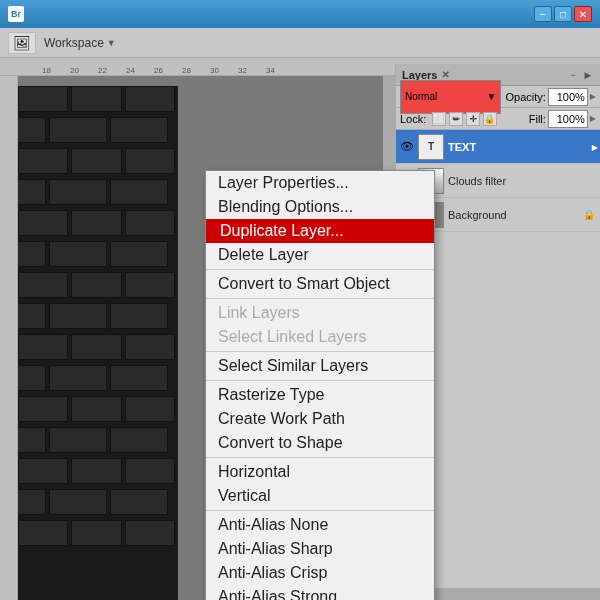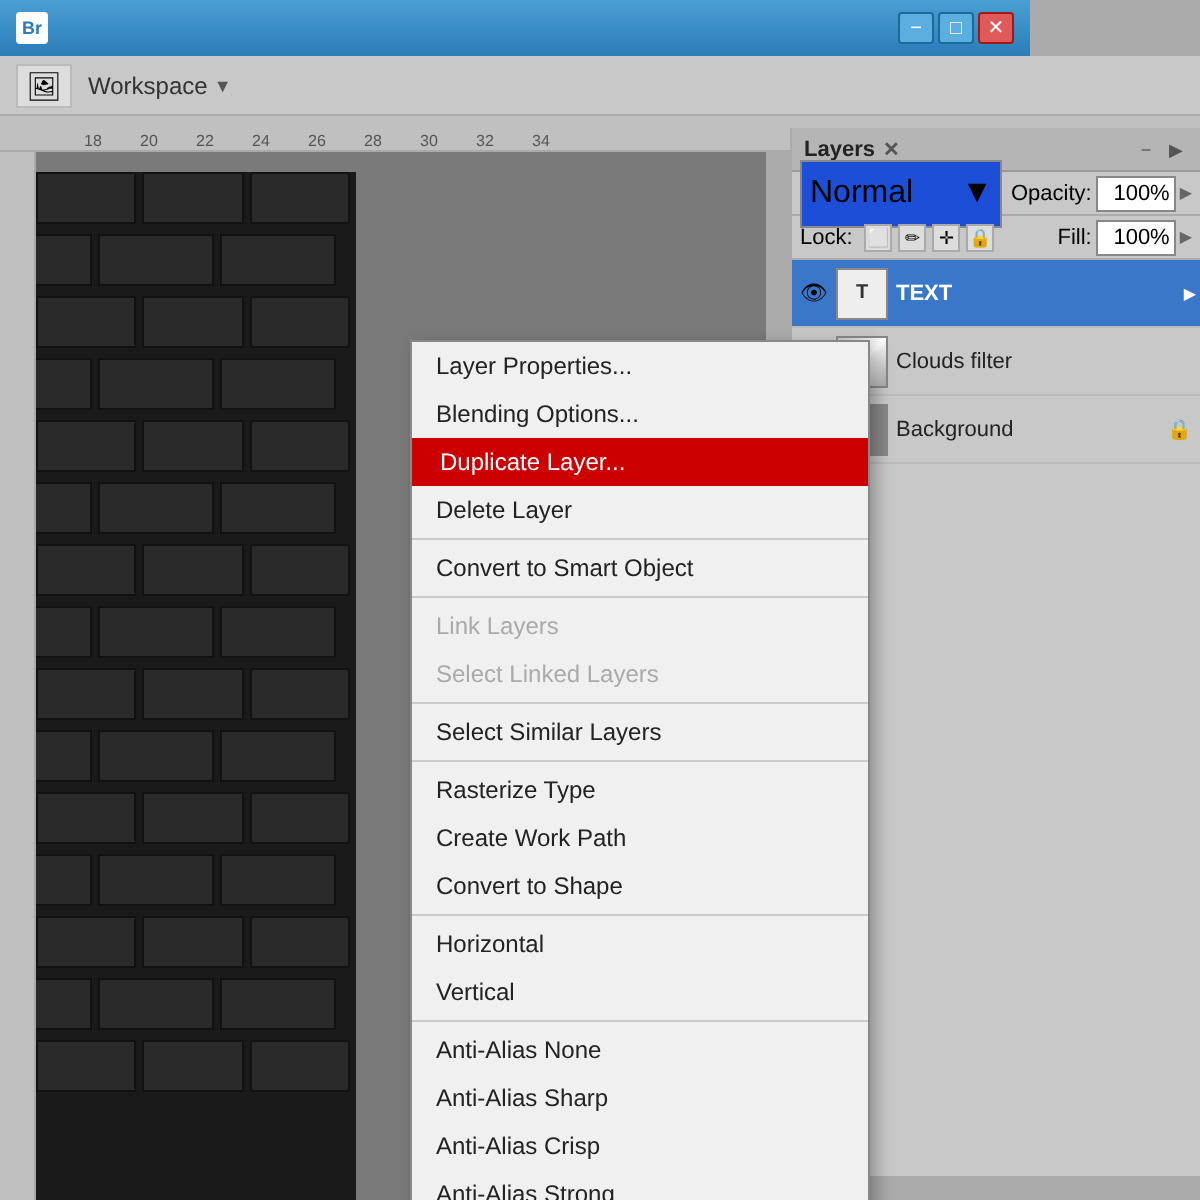"Br" .title-bar { width: 515px -> 600px }
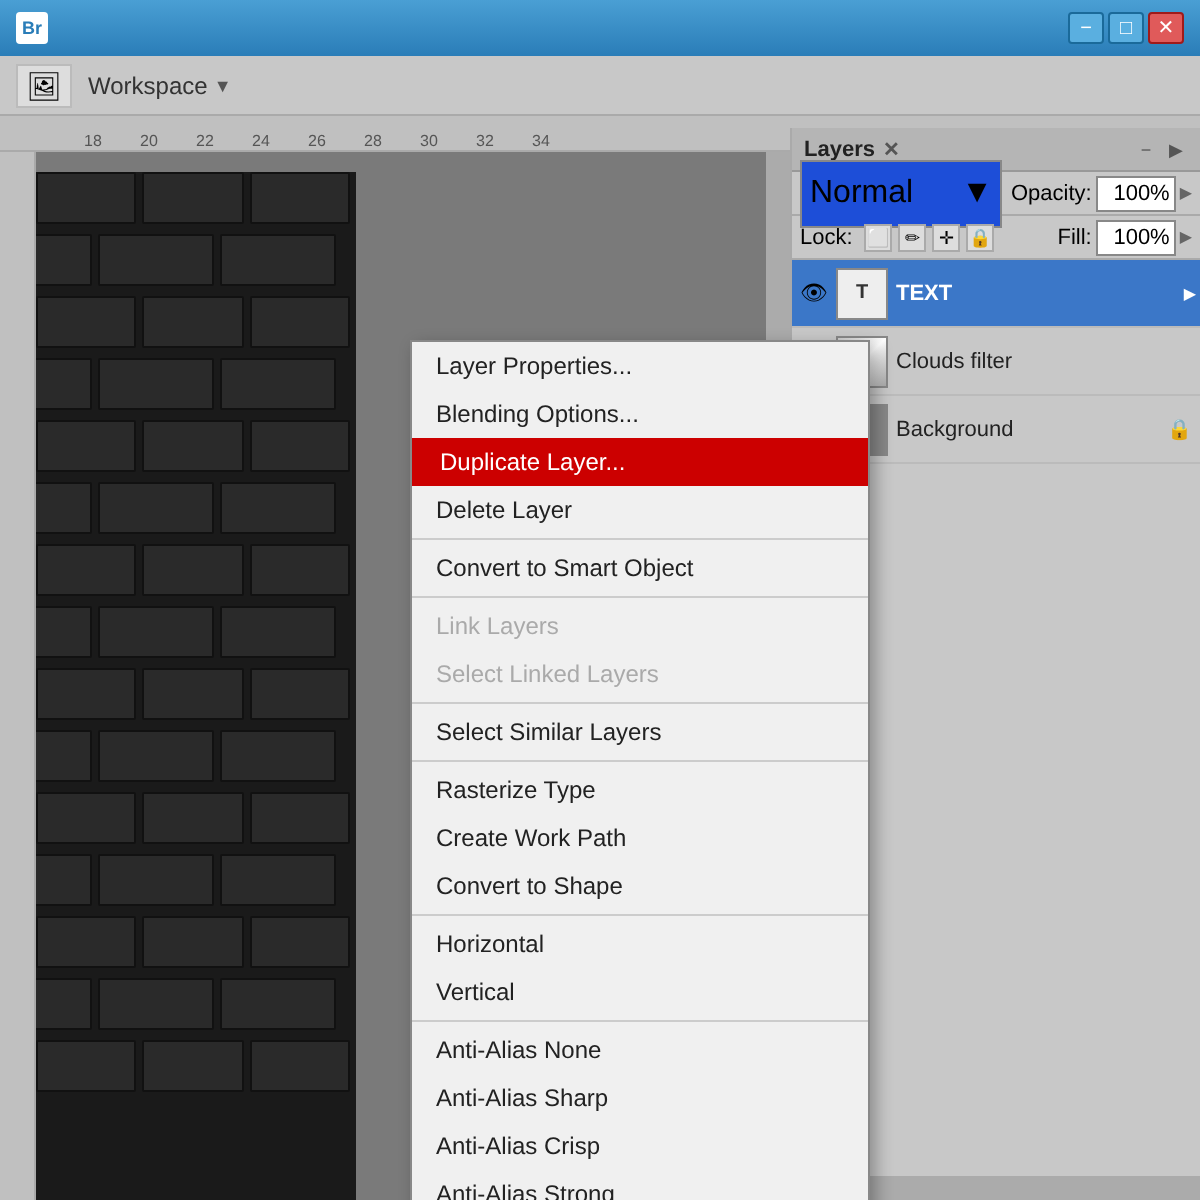"Normal" .blend-select { background: #1d4ed8 -> #ef4444; font-size: 16px -> 10px }
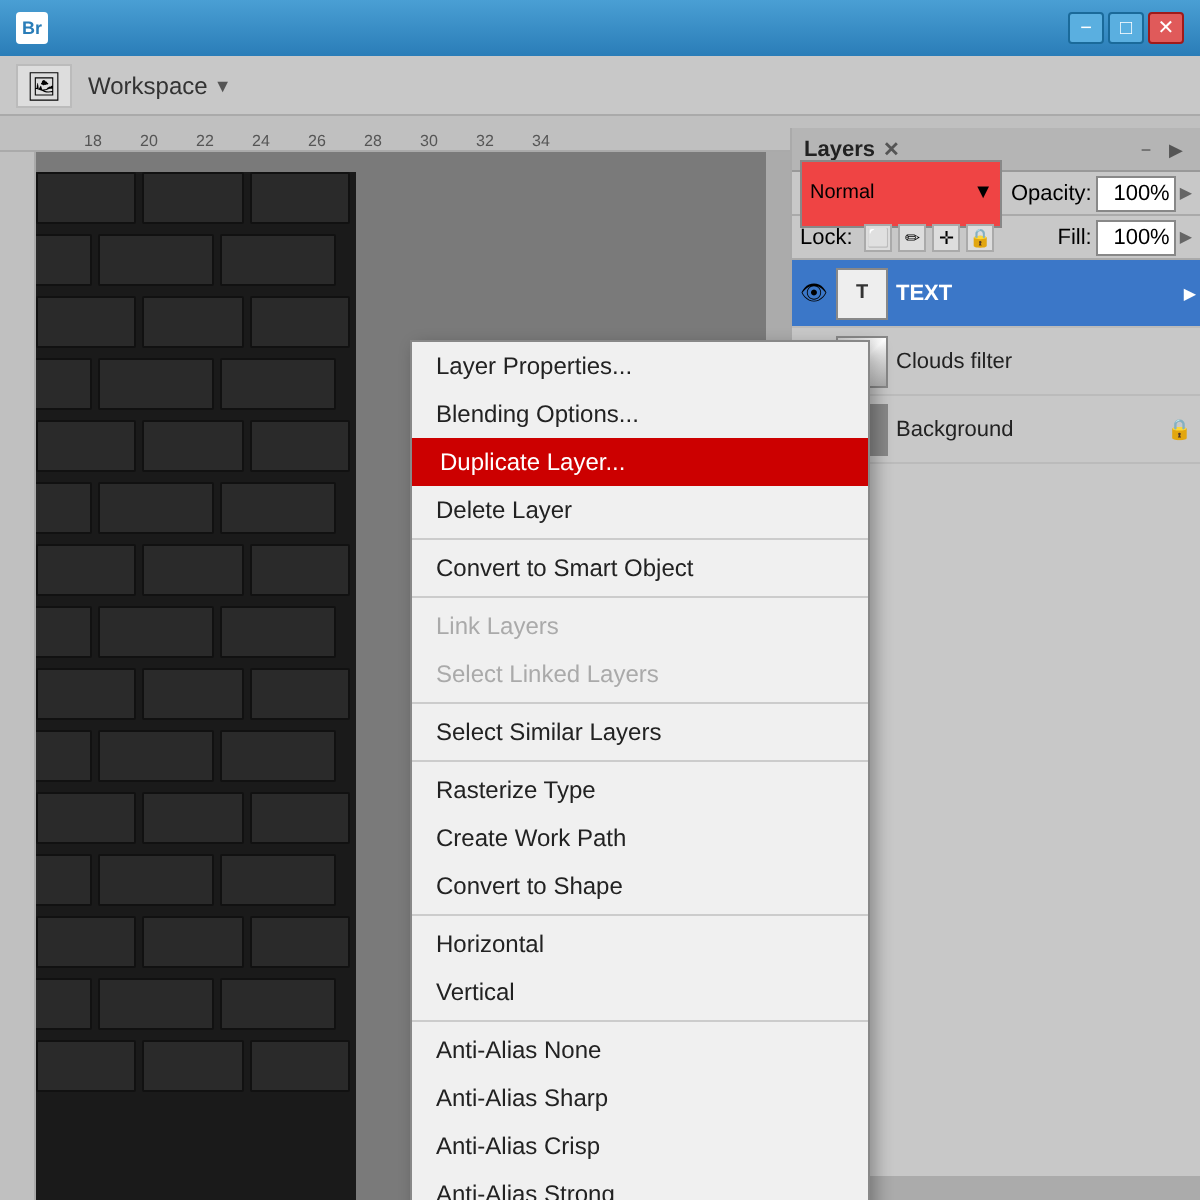"Layer Properties..." .menu-item { font-size: 12px -> 16px }
